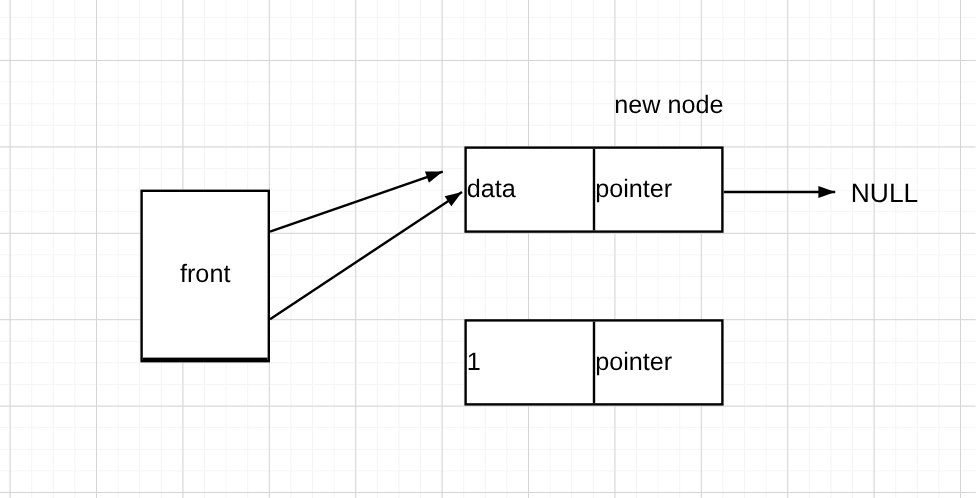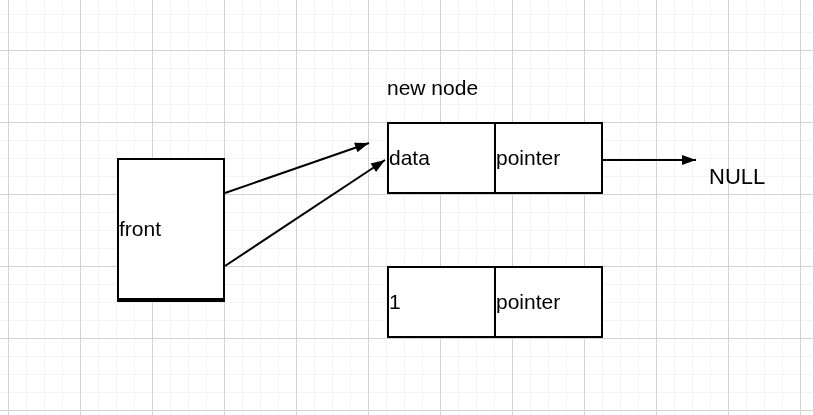"new node" .newnode-label { text-align: left -> right }
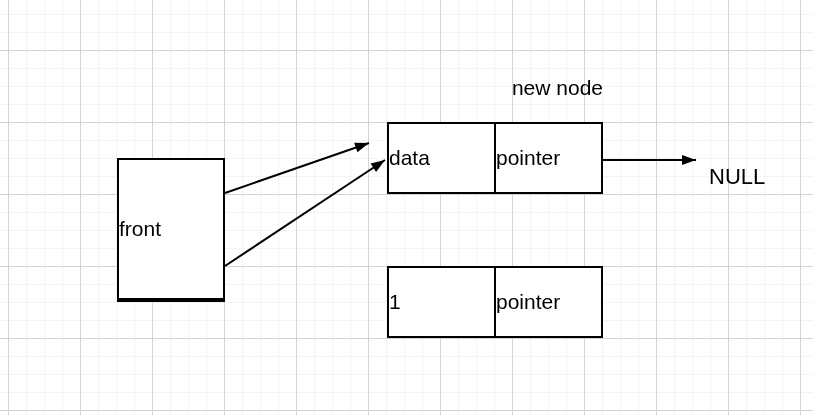"NULL" .null-label { margin-top: 16px -> none }
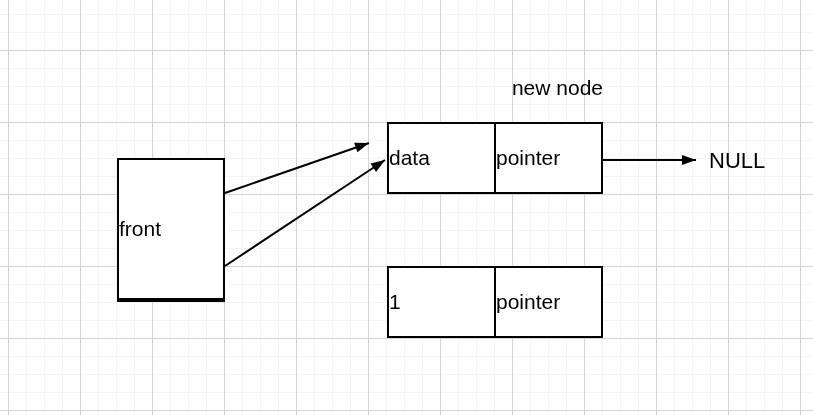"front" .queue-box .cell { justify-content: none -> center }
